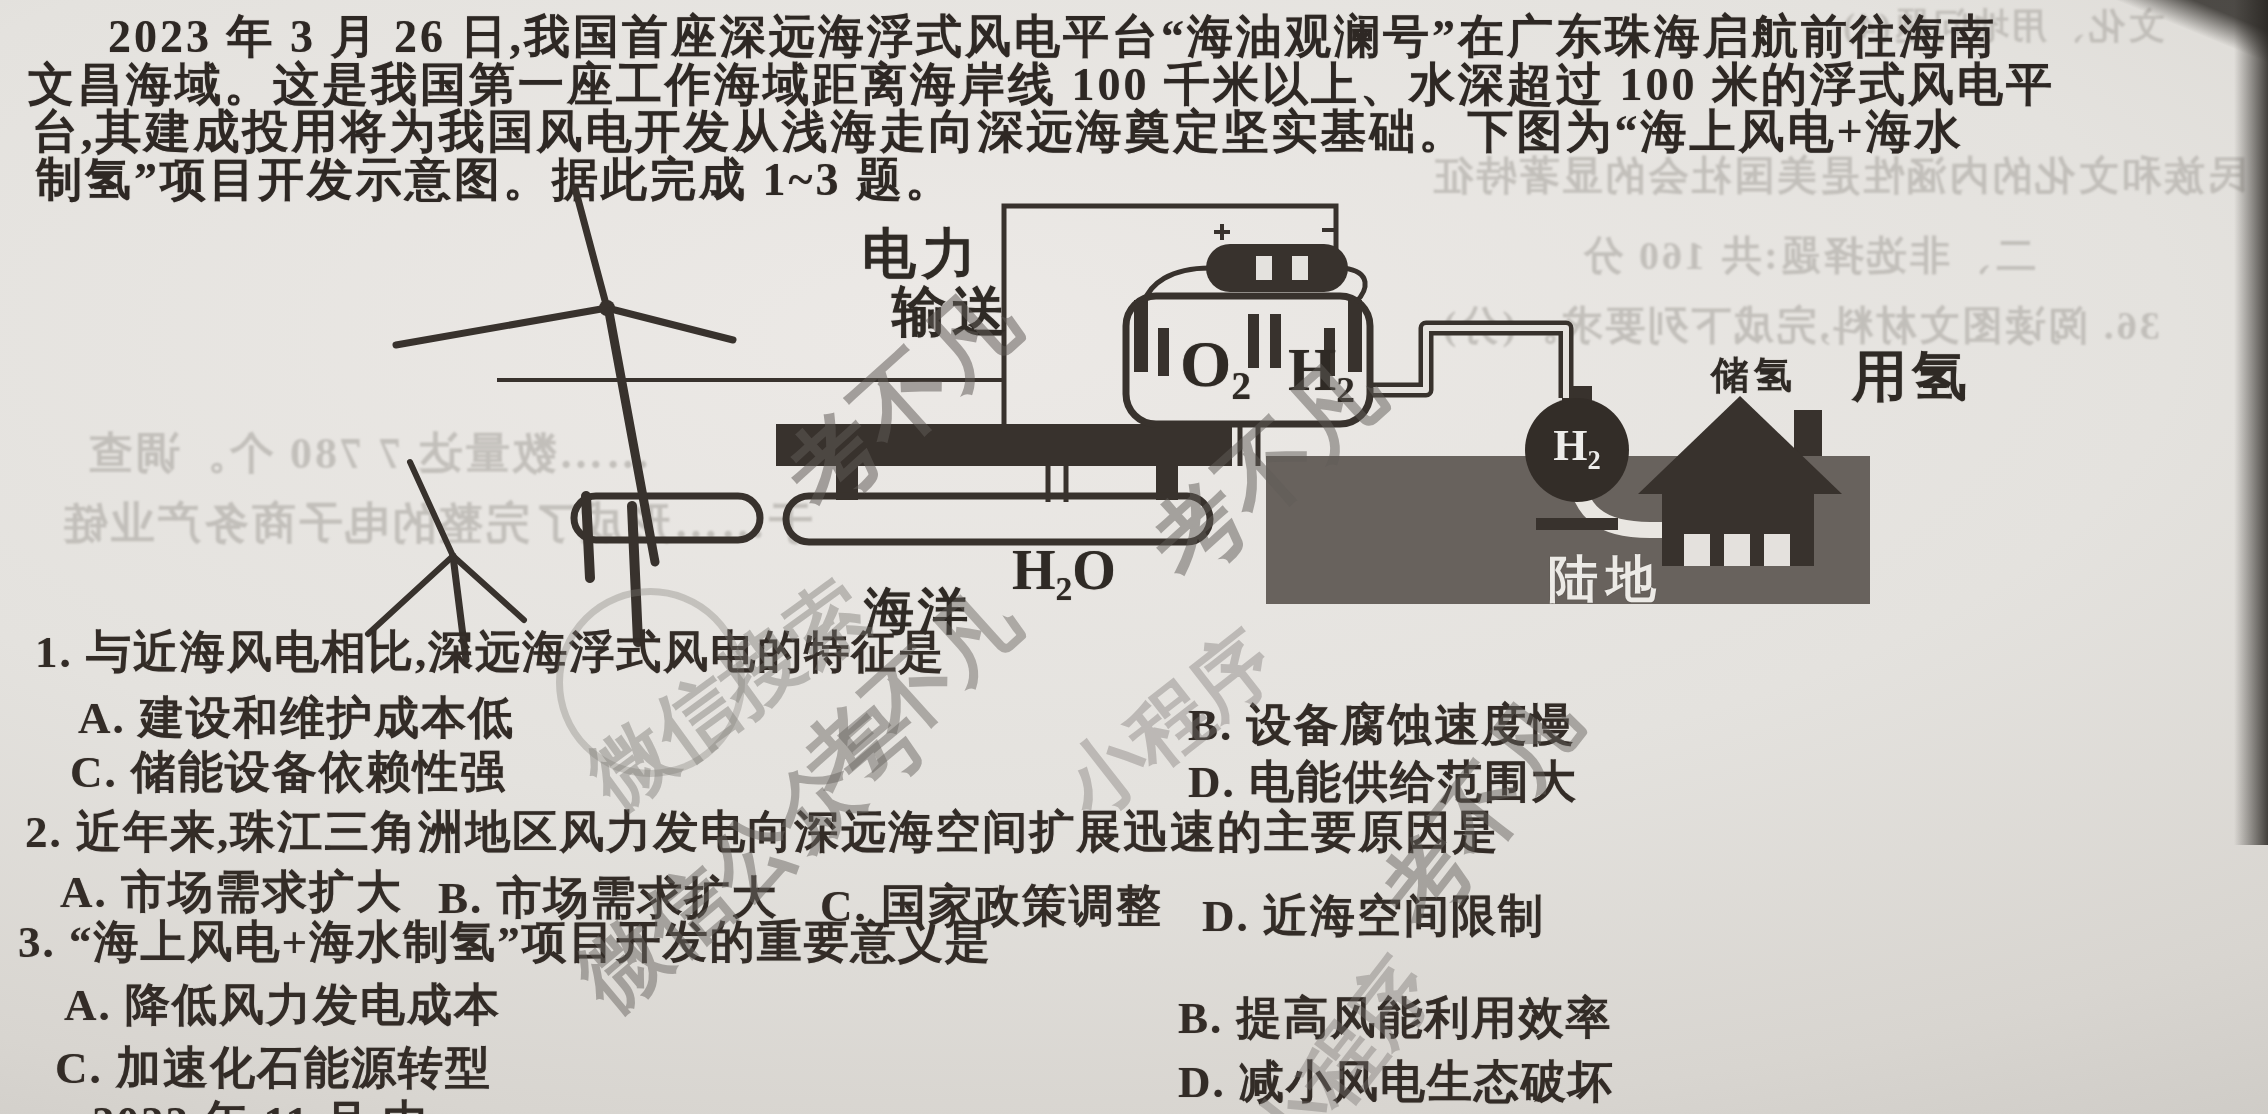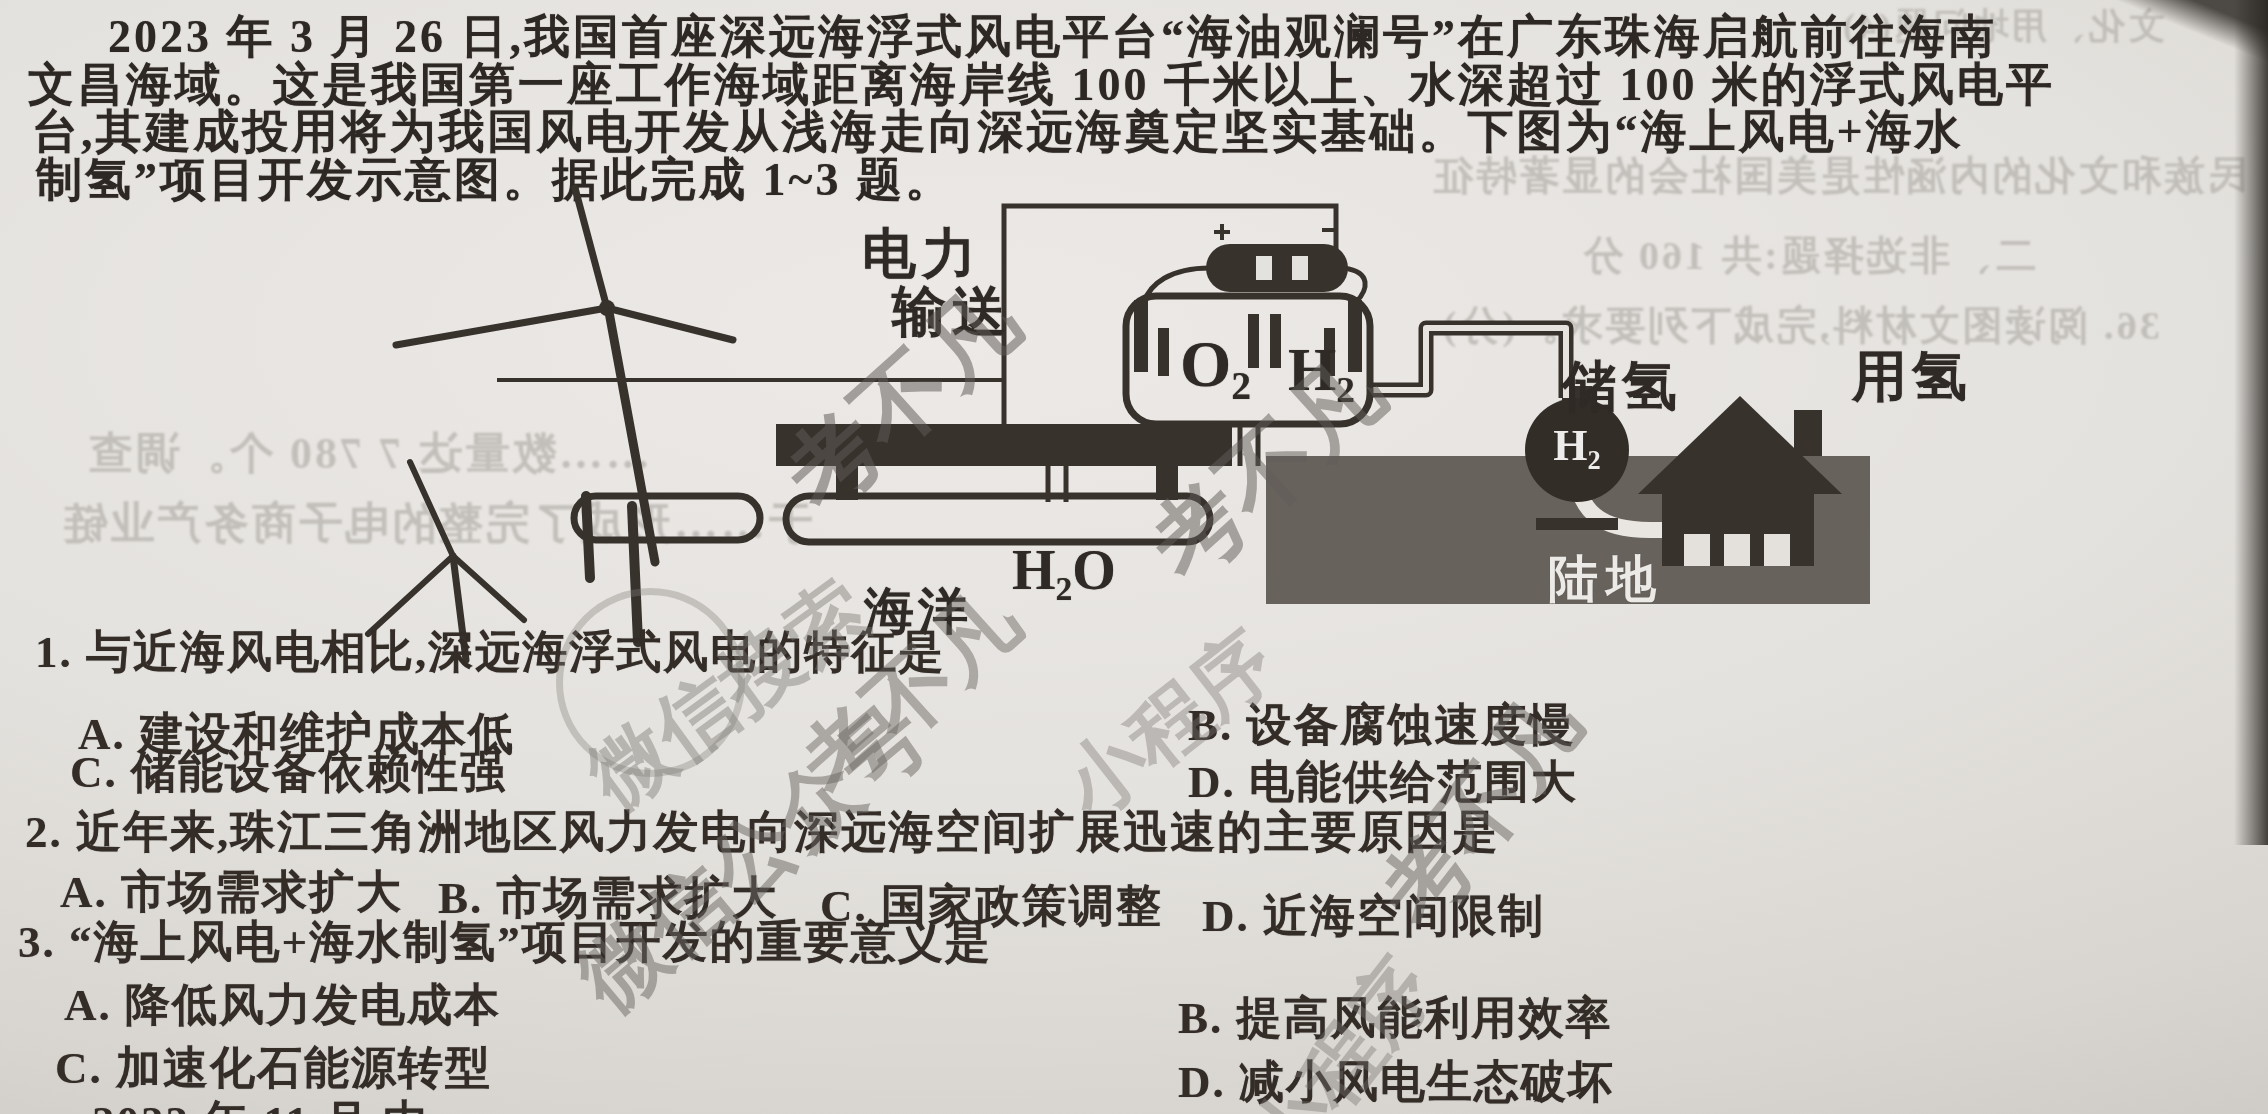"储氢" div.abs { font-size: 55px -> 38px; left: 1562px -> 1711px }
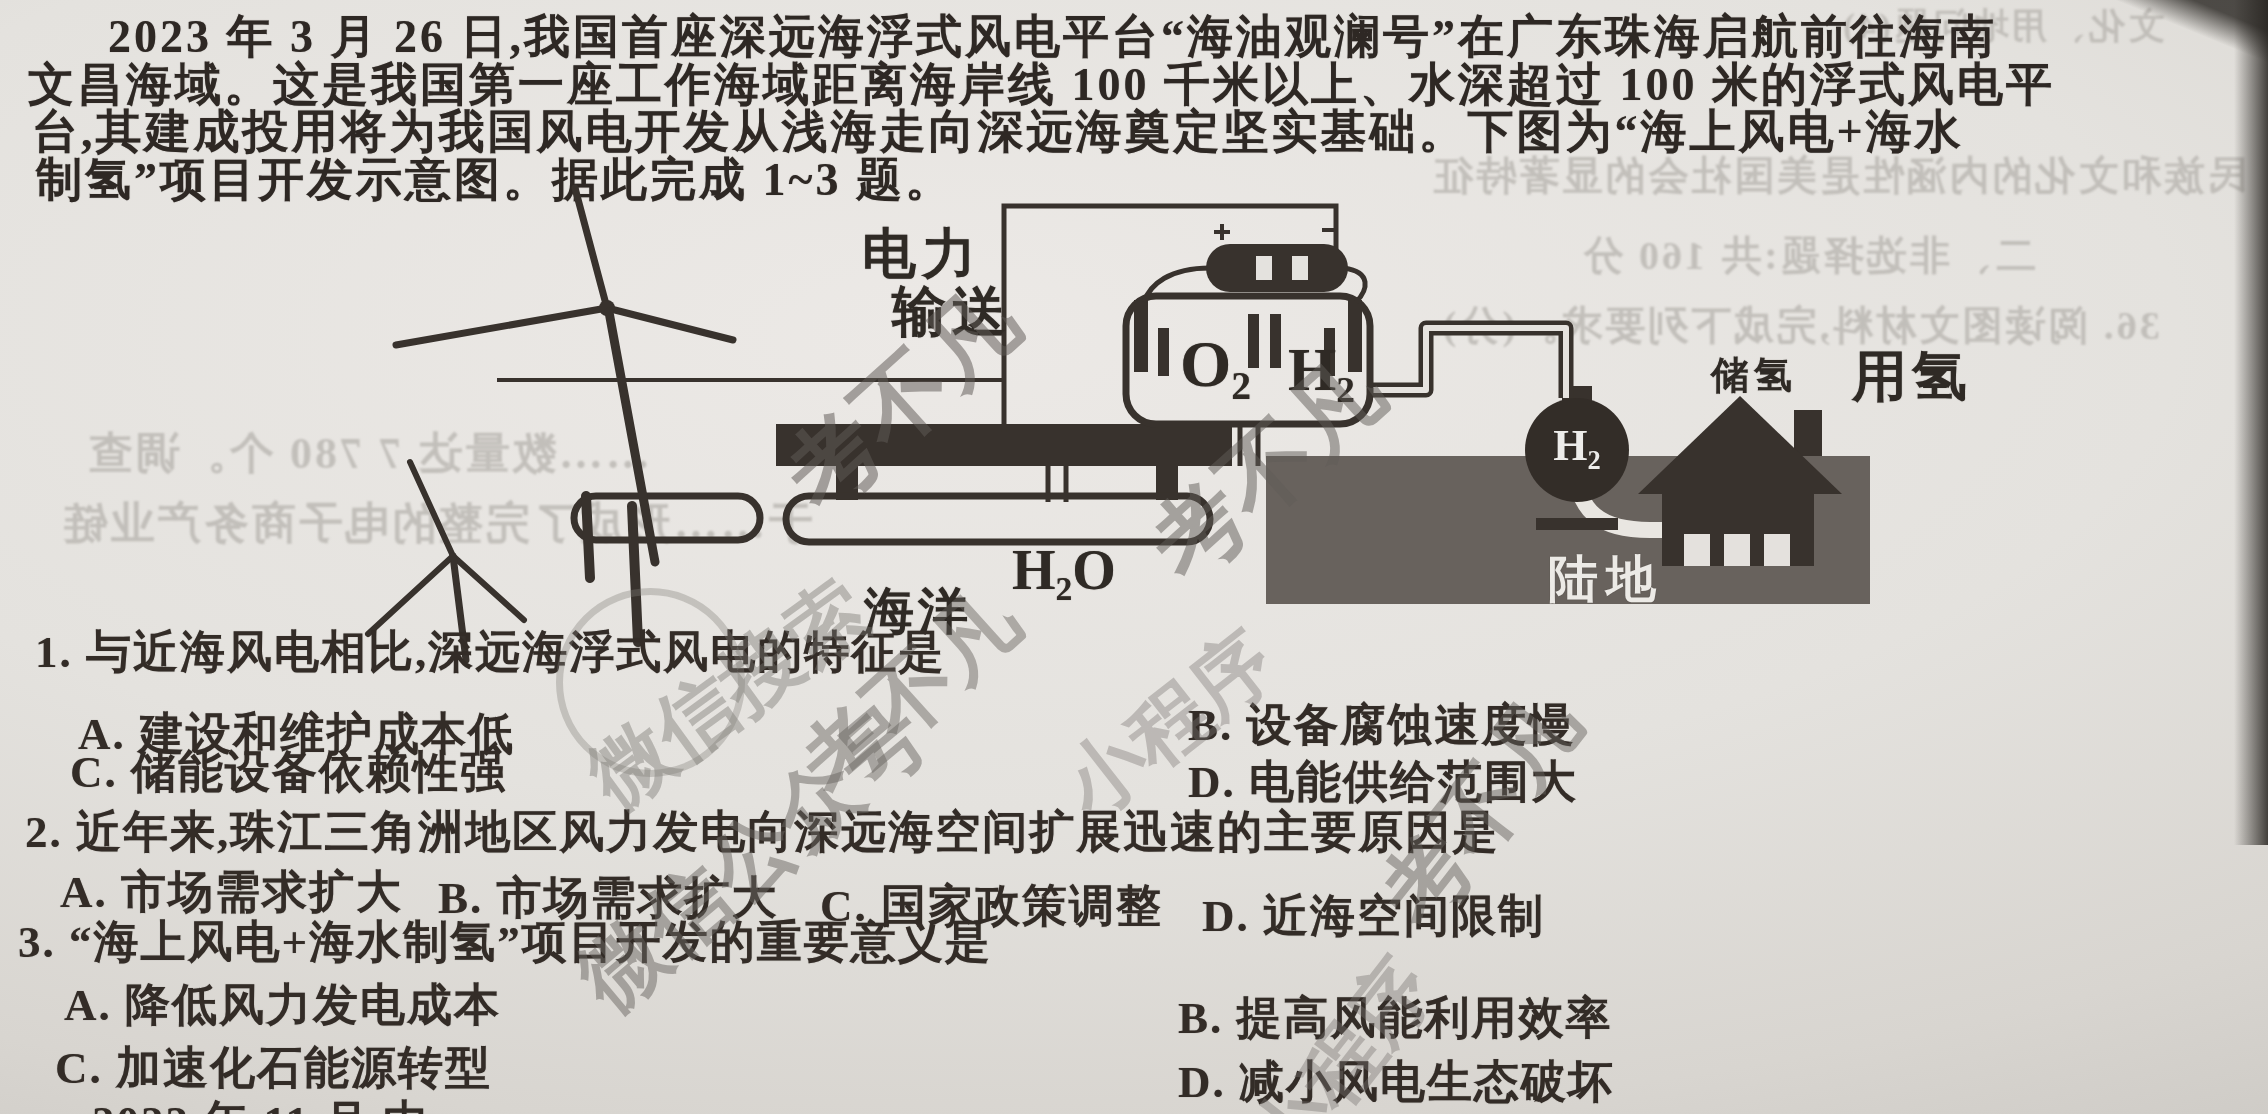"A. 建设和维护成本低" div.abs { top: 704px -> 688px }
